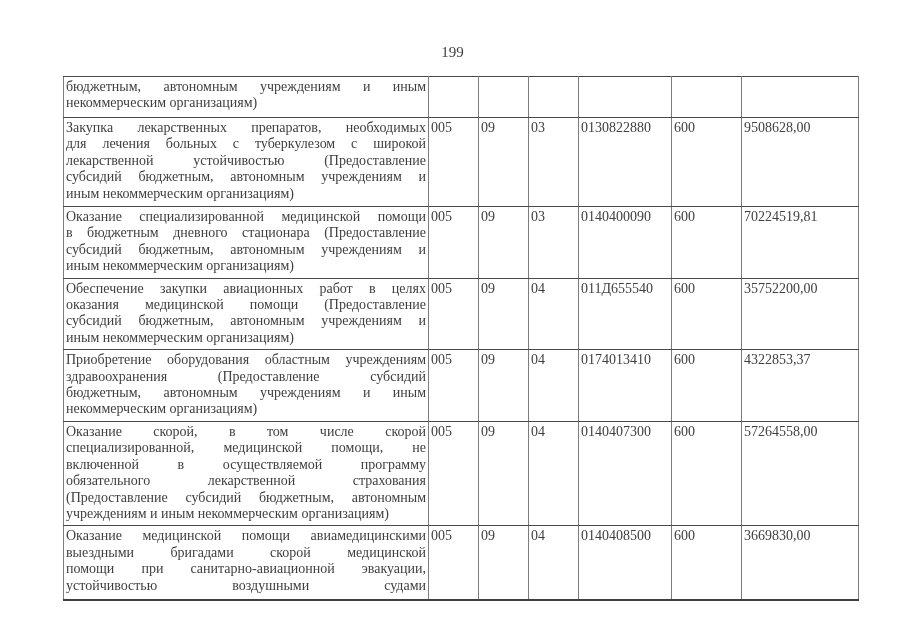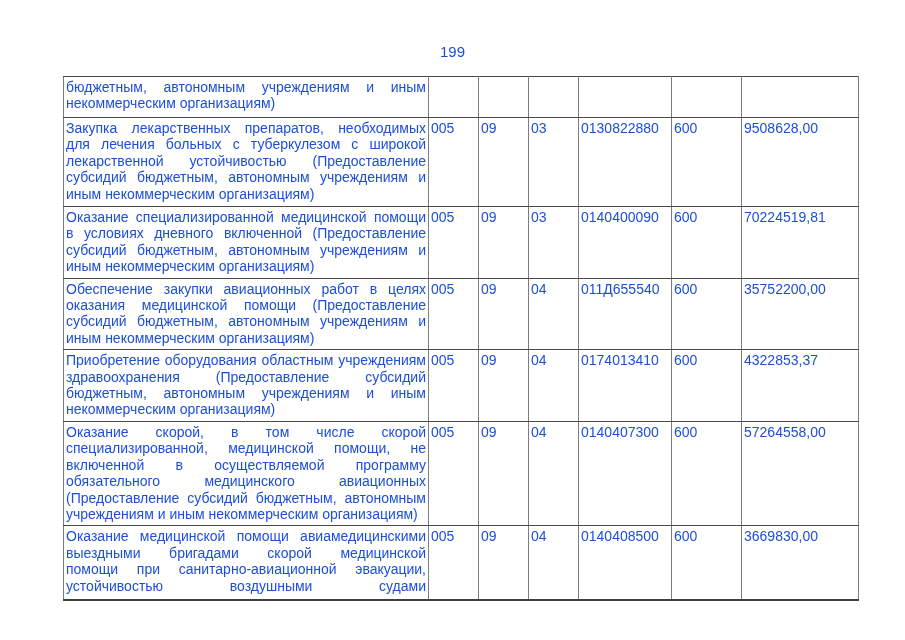"199" .page { color: #1d4ed8 -> #404040; font-family: Liberation Sans, sans-serif -> Liberation Serif, serif }
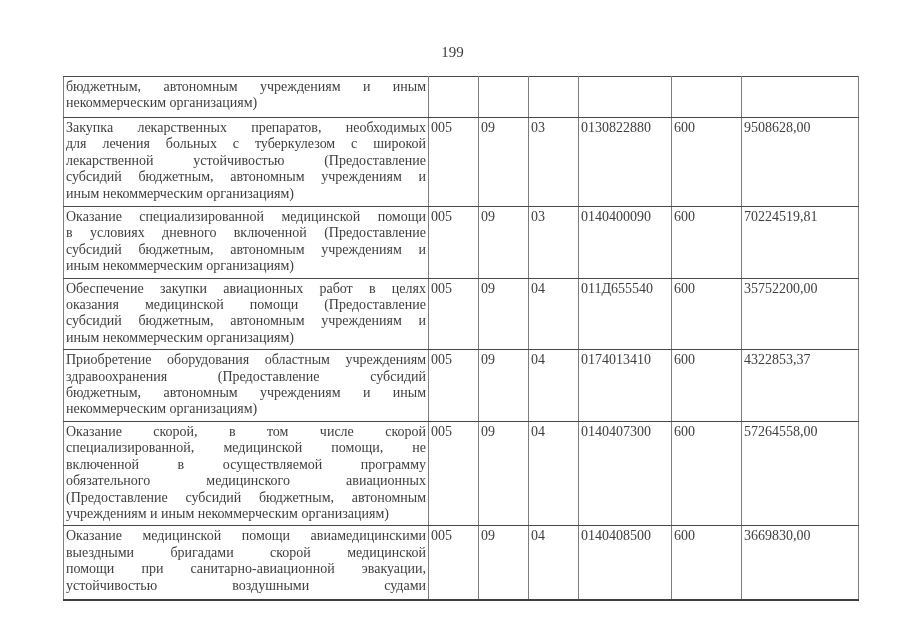"в условиях дневного включенной" div.tline { text: условиях дневного включенной -> бюджетным дневного стационара }
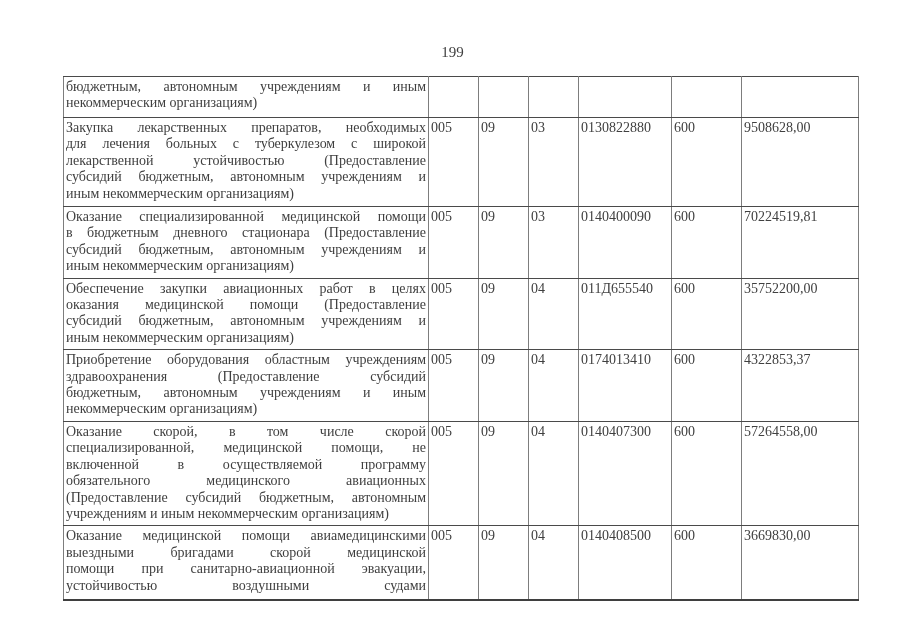"обязательного медицинского авиационных" div.tline { text: медицинского авиационных -> лекарственной страхования }
